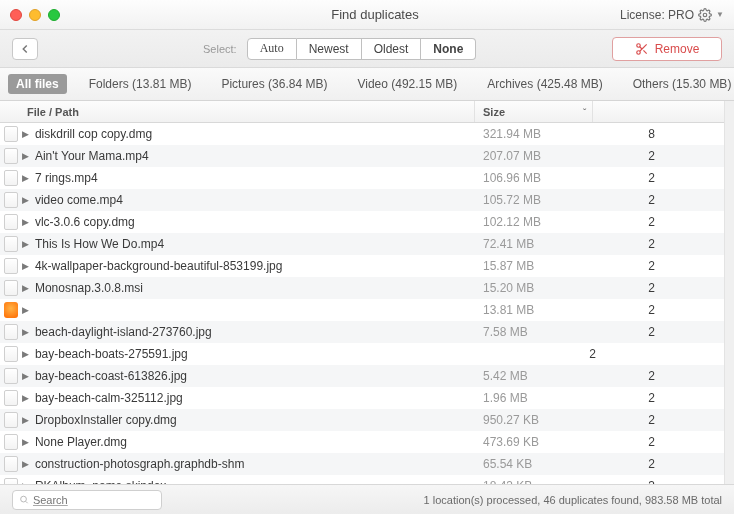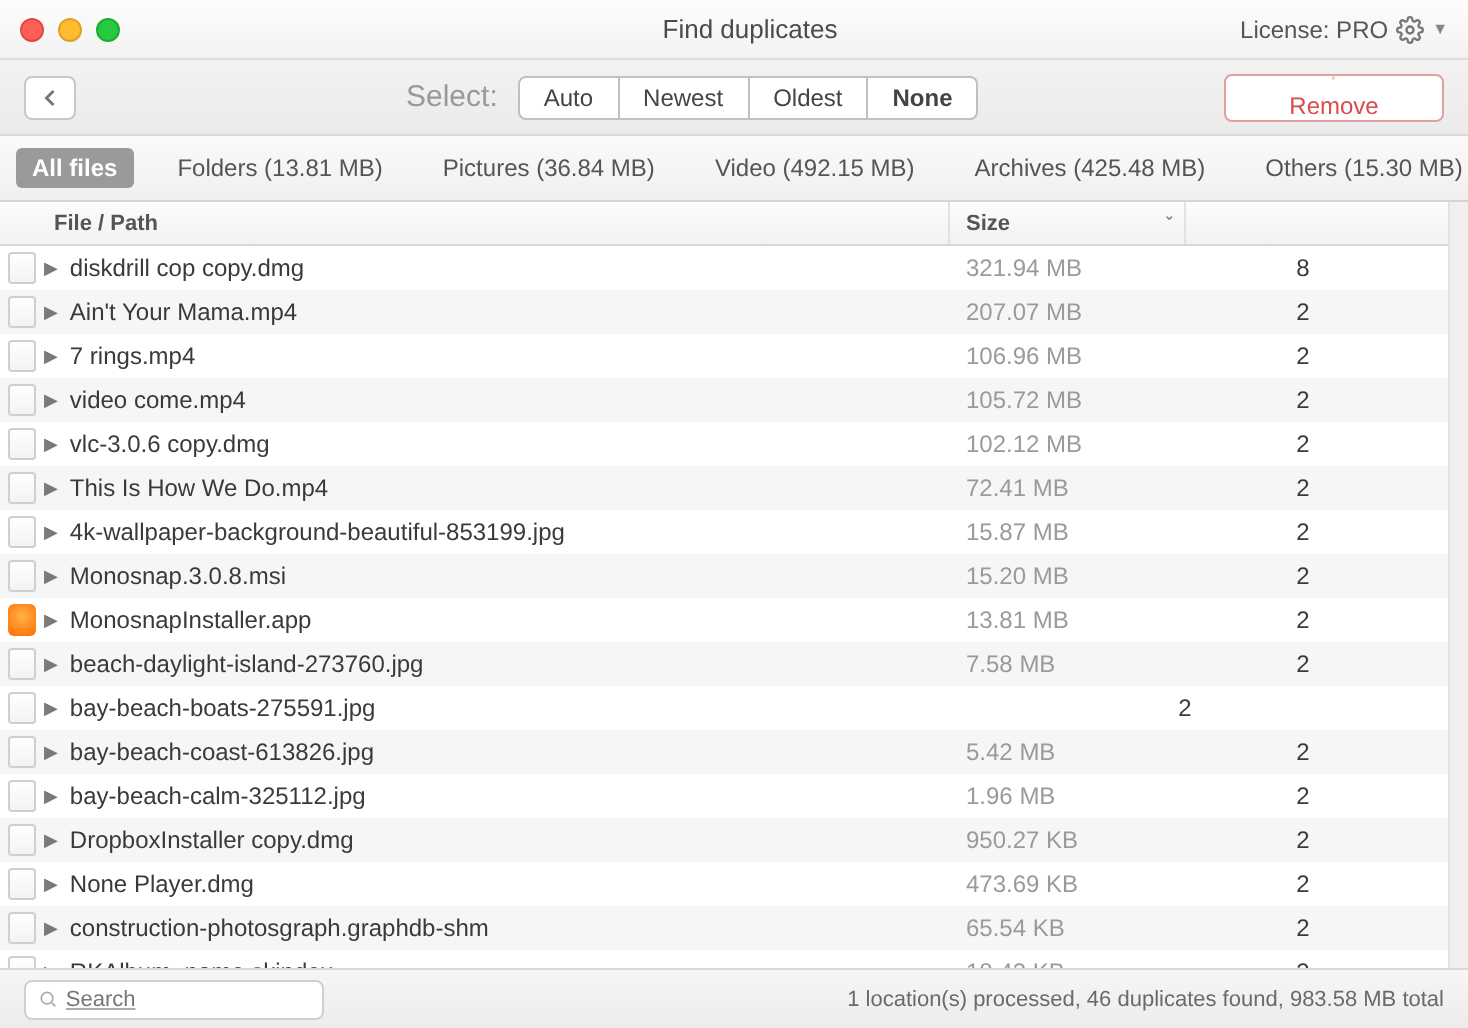"Select:" .select-label { font-size: 15px -> 11px }
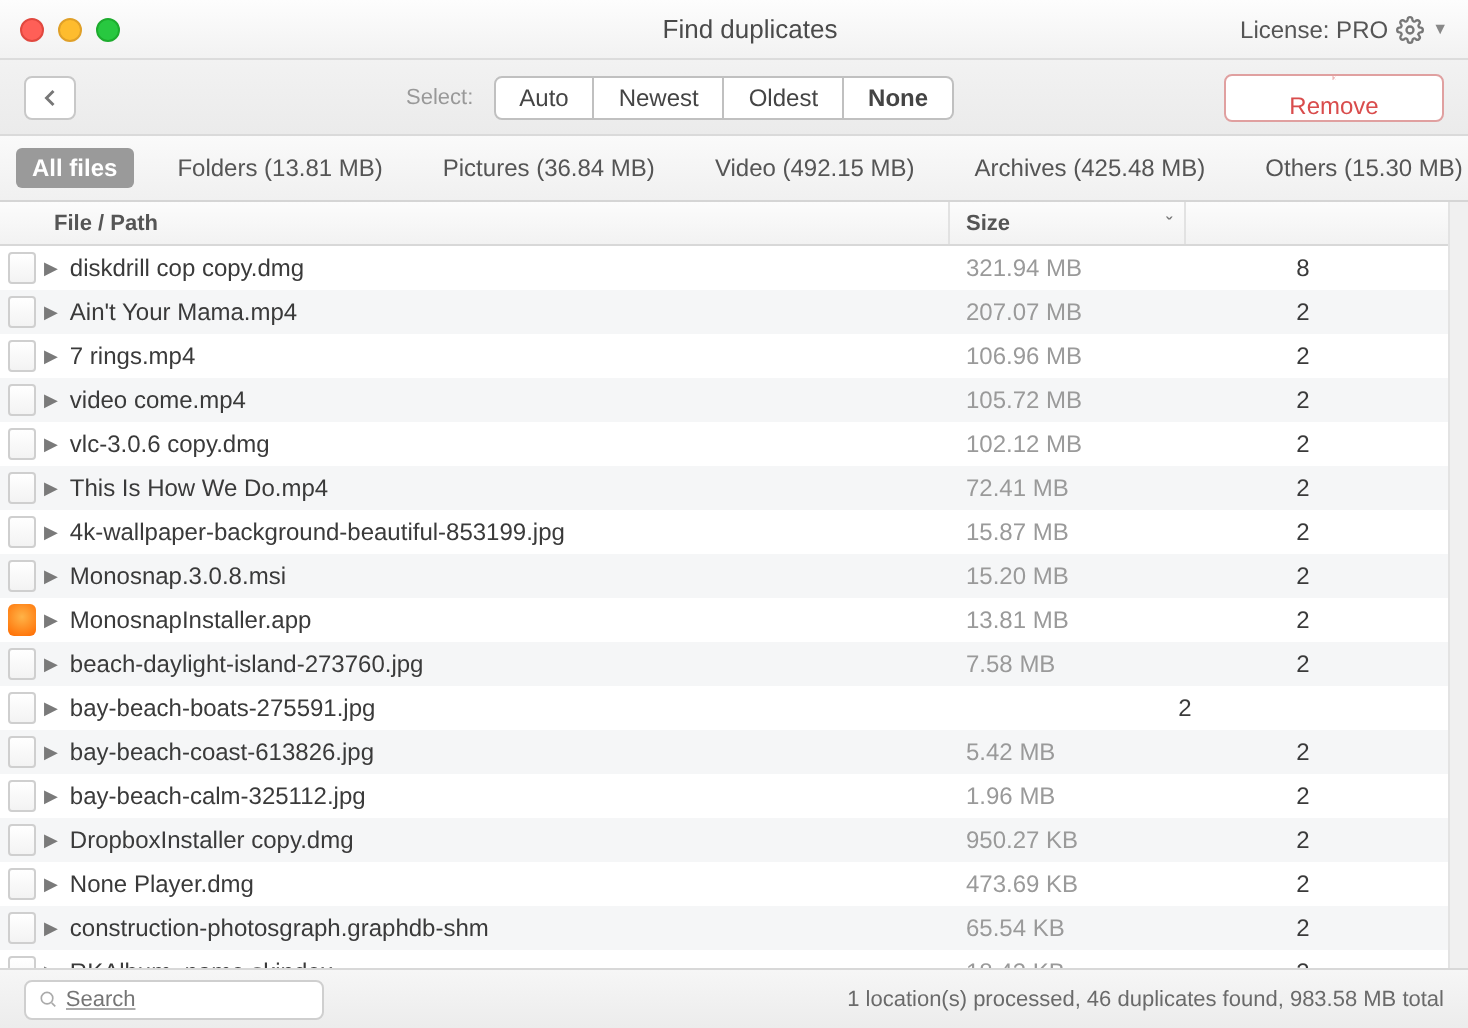"Auto" .segment button:first-child { font-family: none -> Liberation Serif, serif }
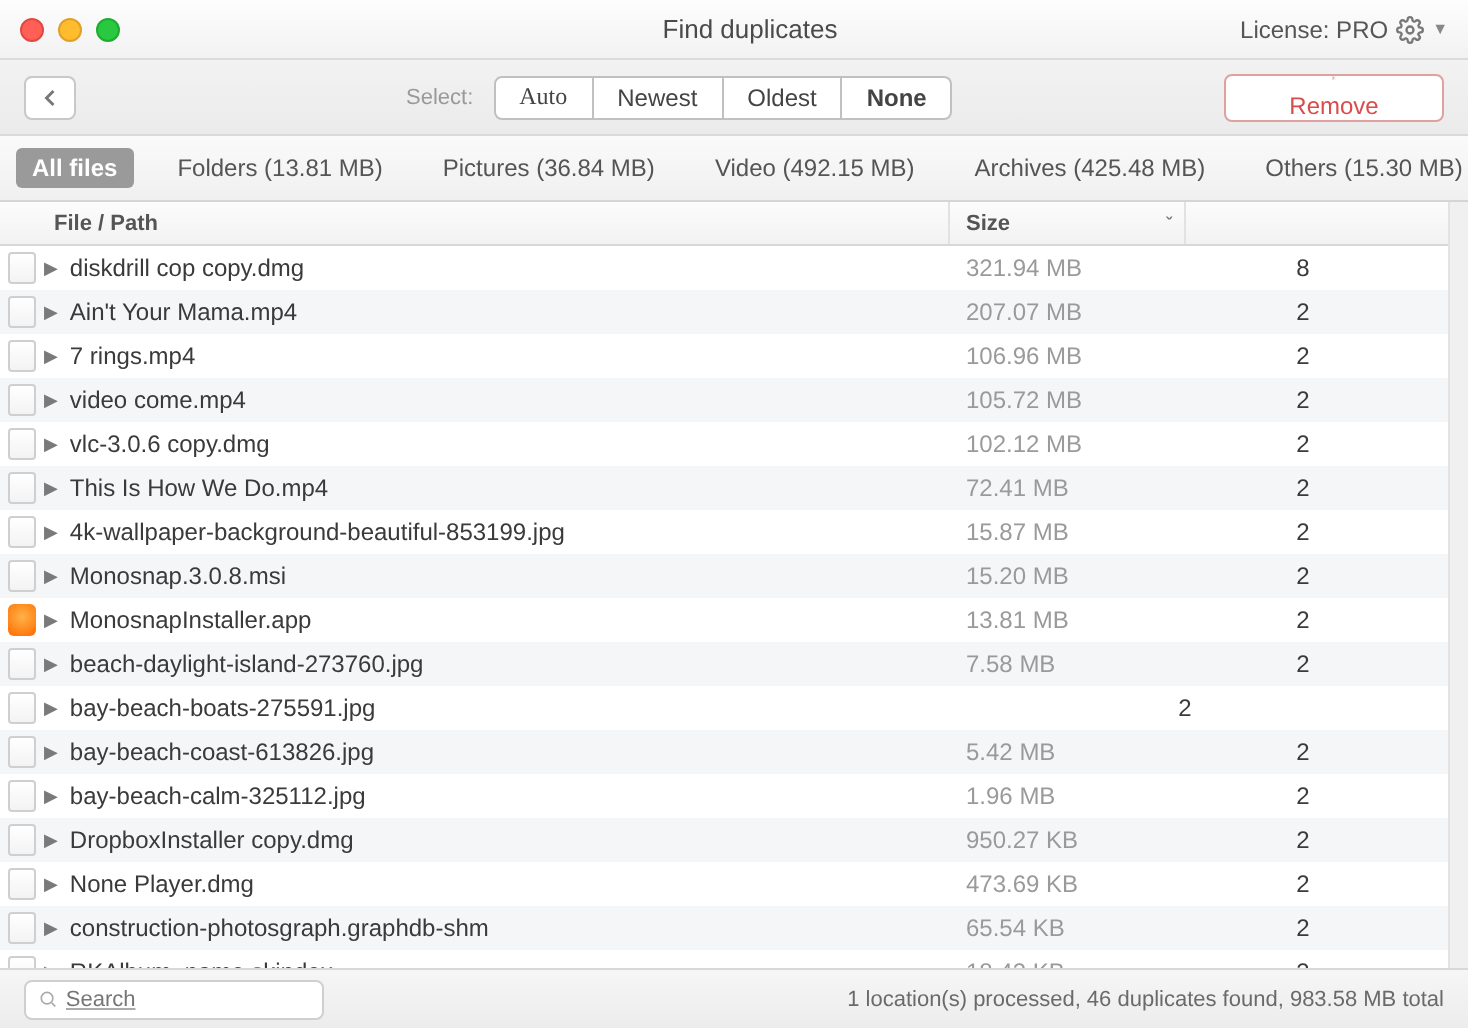"Remove" .remove-btn { flex-direction: column -> none }
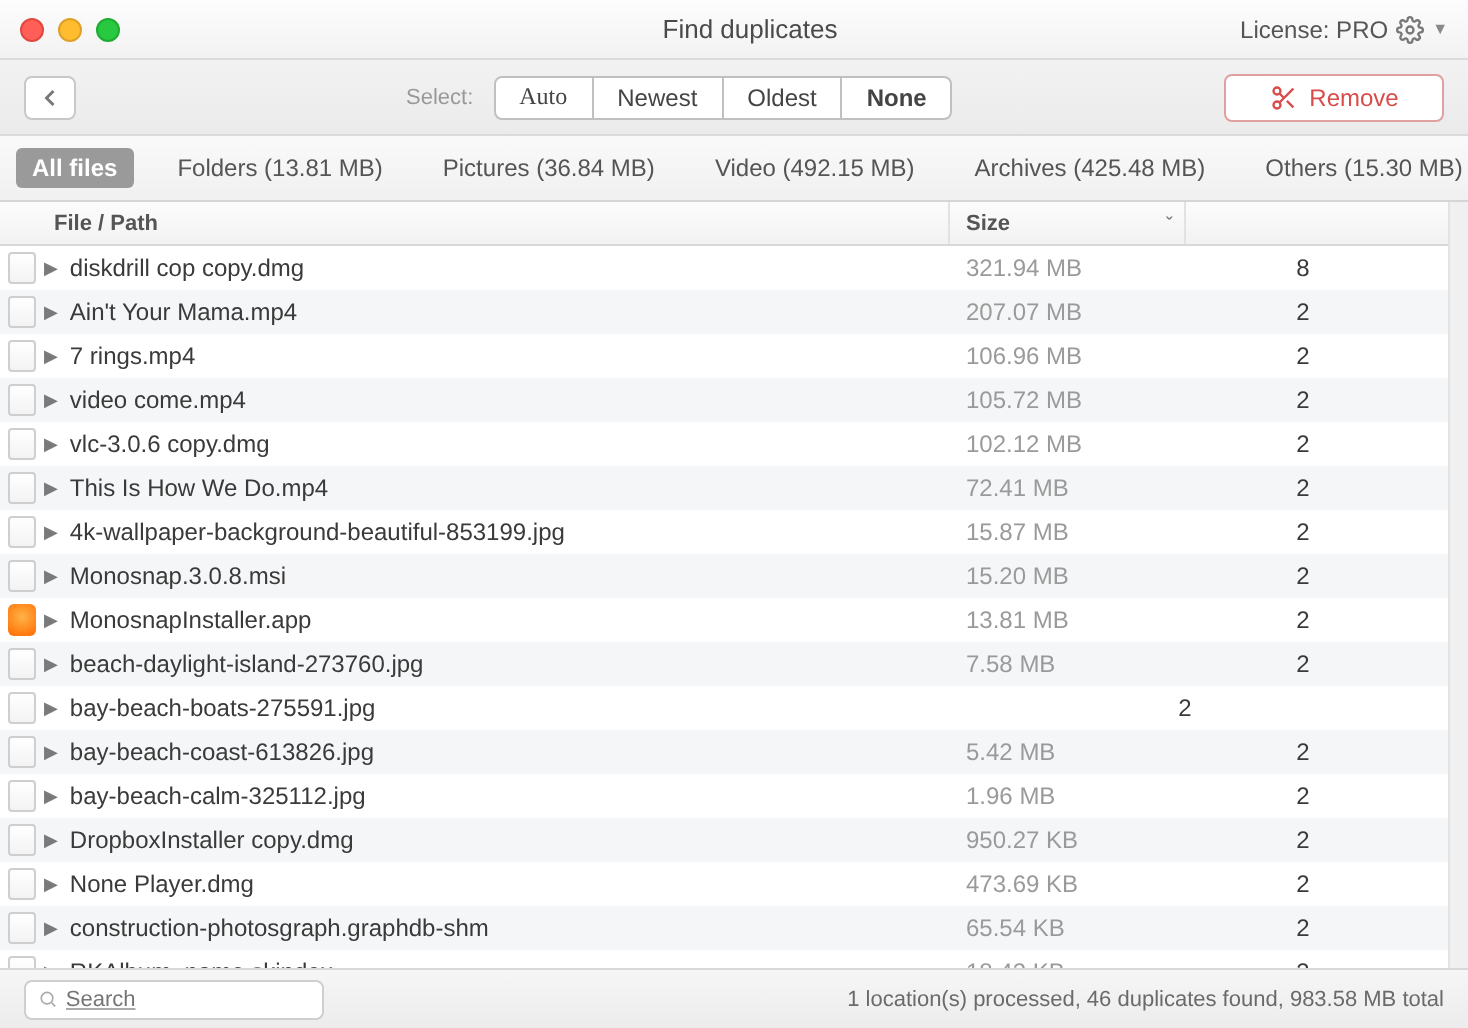"MonosnapInstaller.app" span { html: <span>MonosnapInstaller.app</span> -> none }
